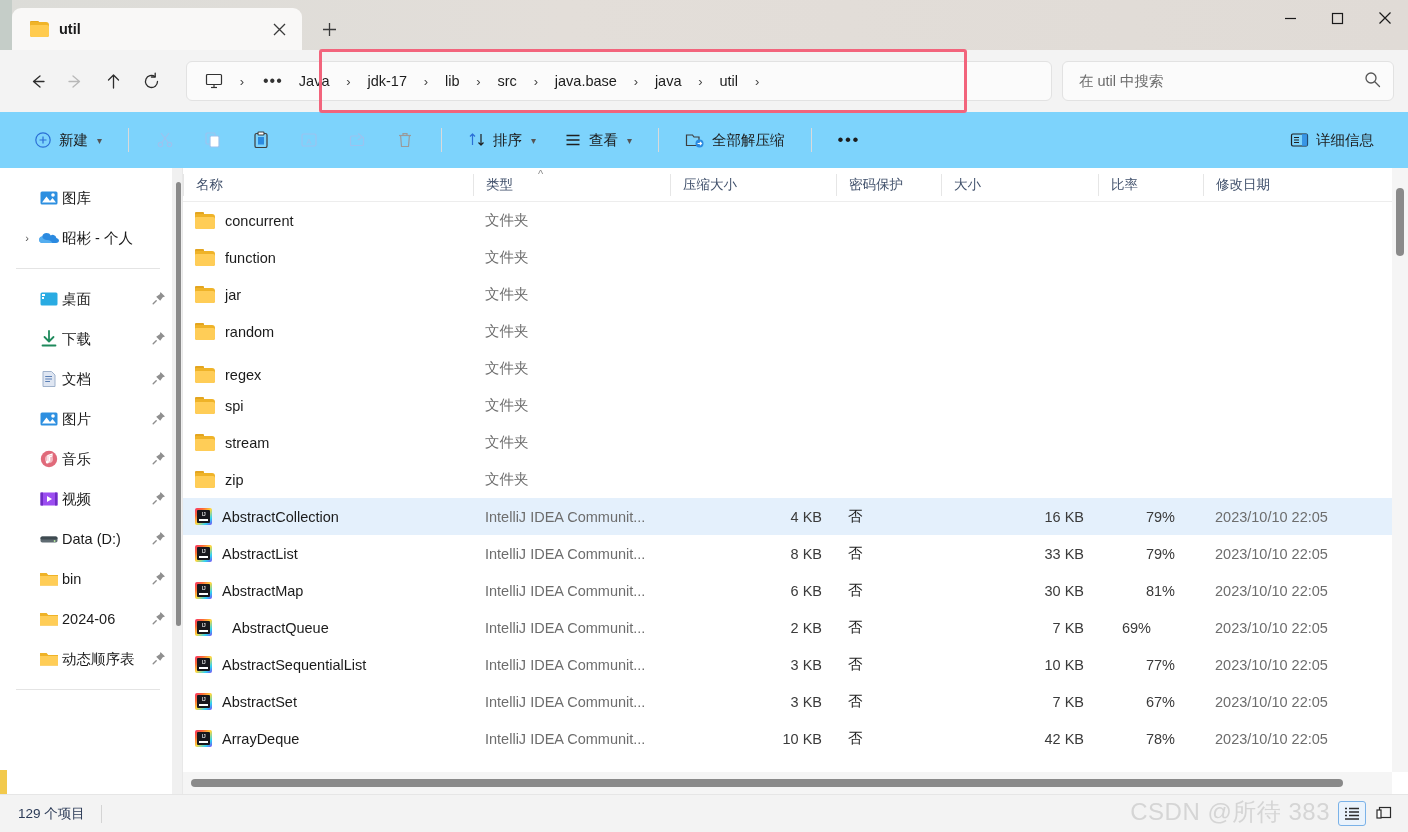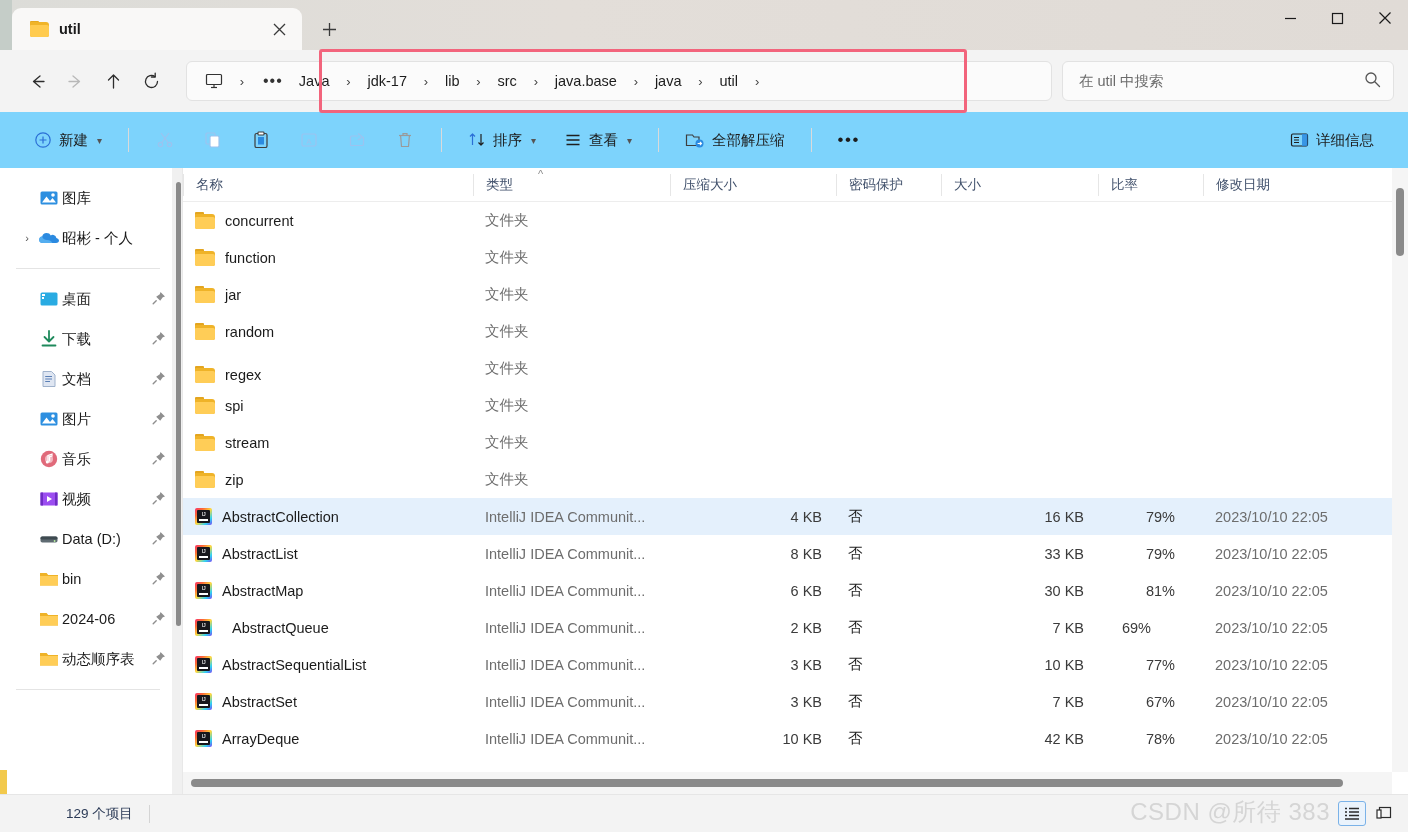"129 个项目" .status-text { margin-left: 48px -> none }
